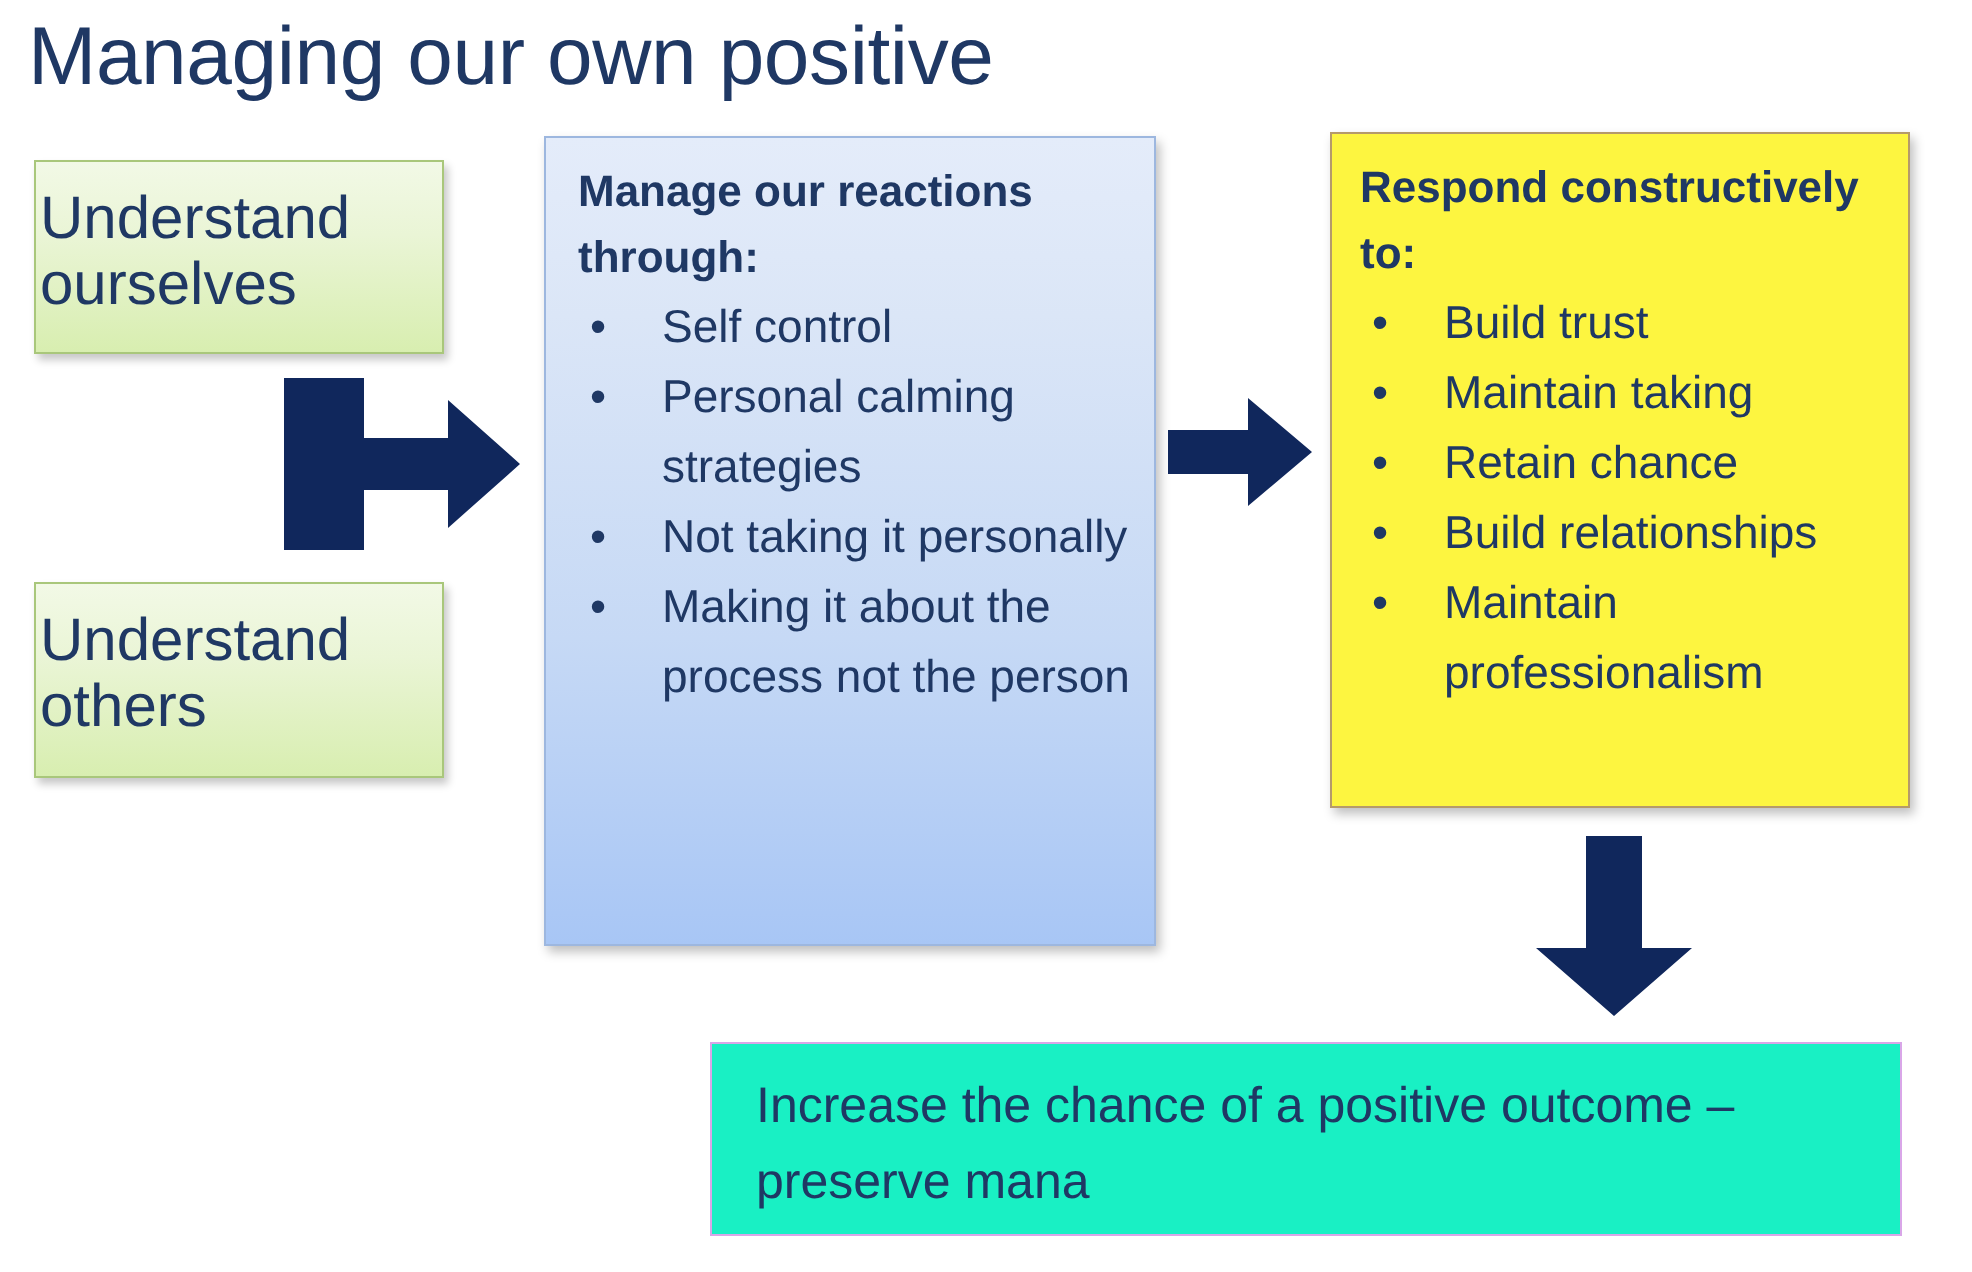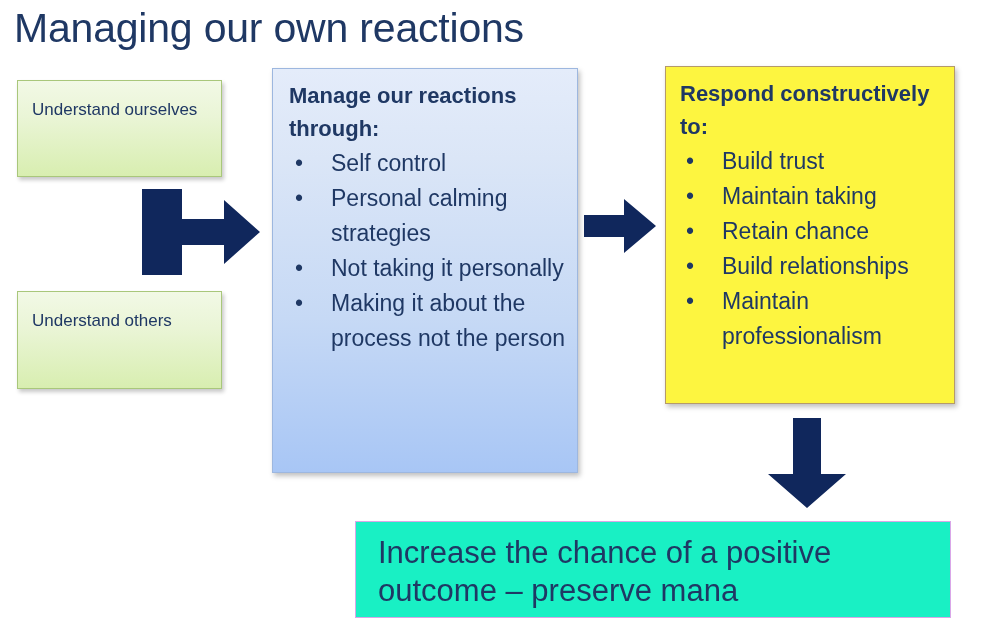"Managing our own reactions" div { text: reactions -> positive }
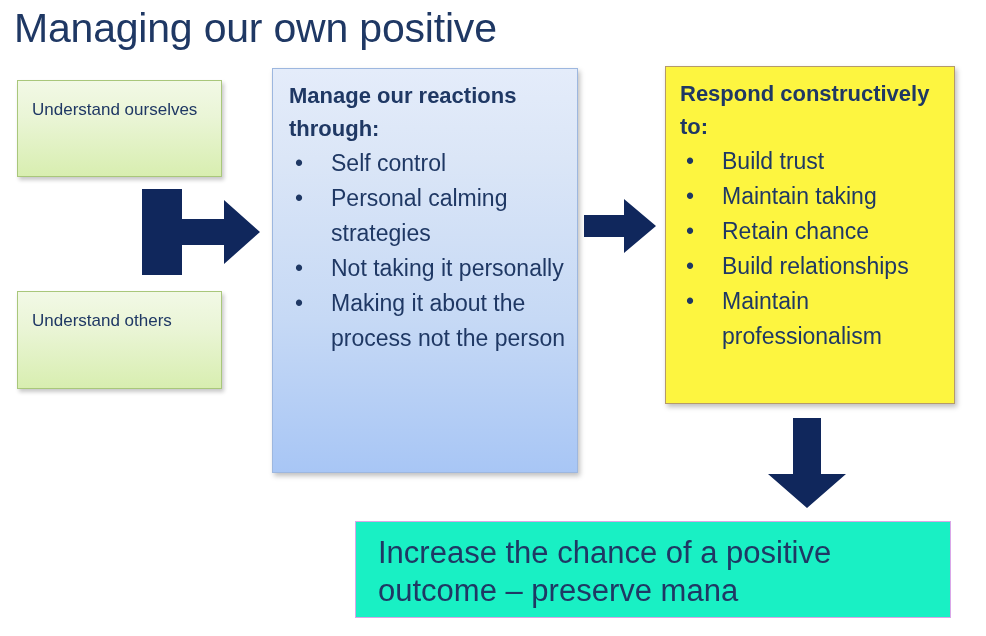"Understand ourselves" .green-box { font-size: 17px -> 30px; padding: 12px 14px 10px 14px -> 12px 14px 10px 2px }
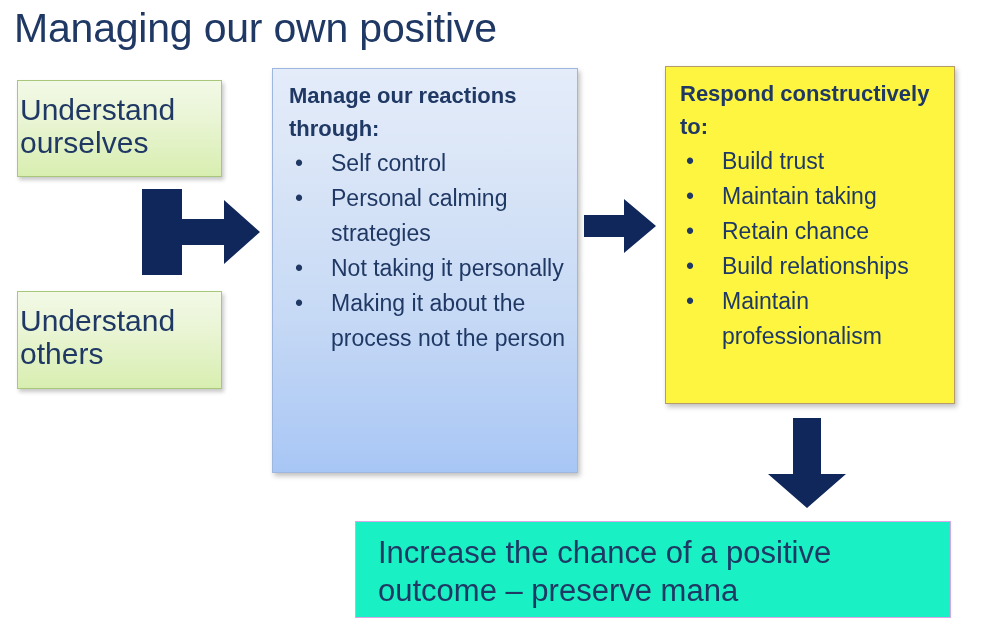"Increase the chance of a" #teal-box { font-size: 31px -> 25px }
